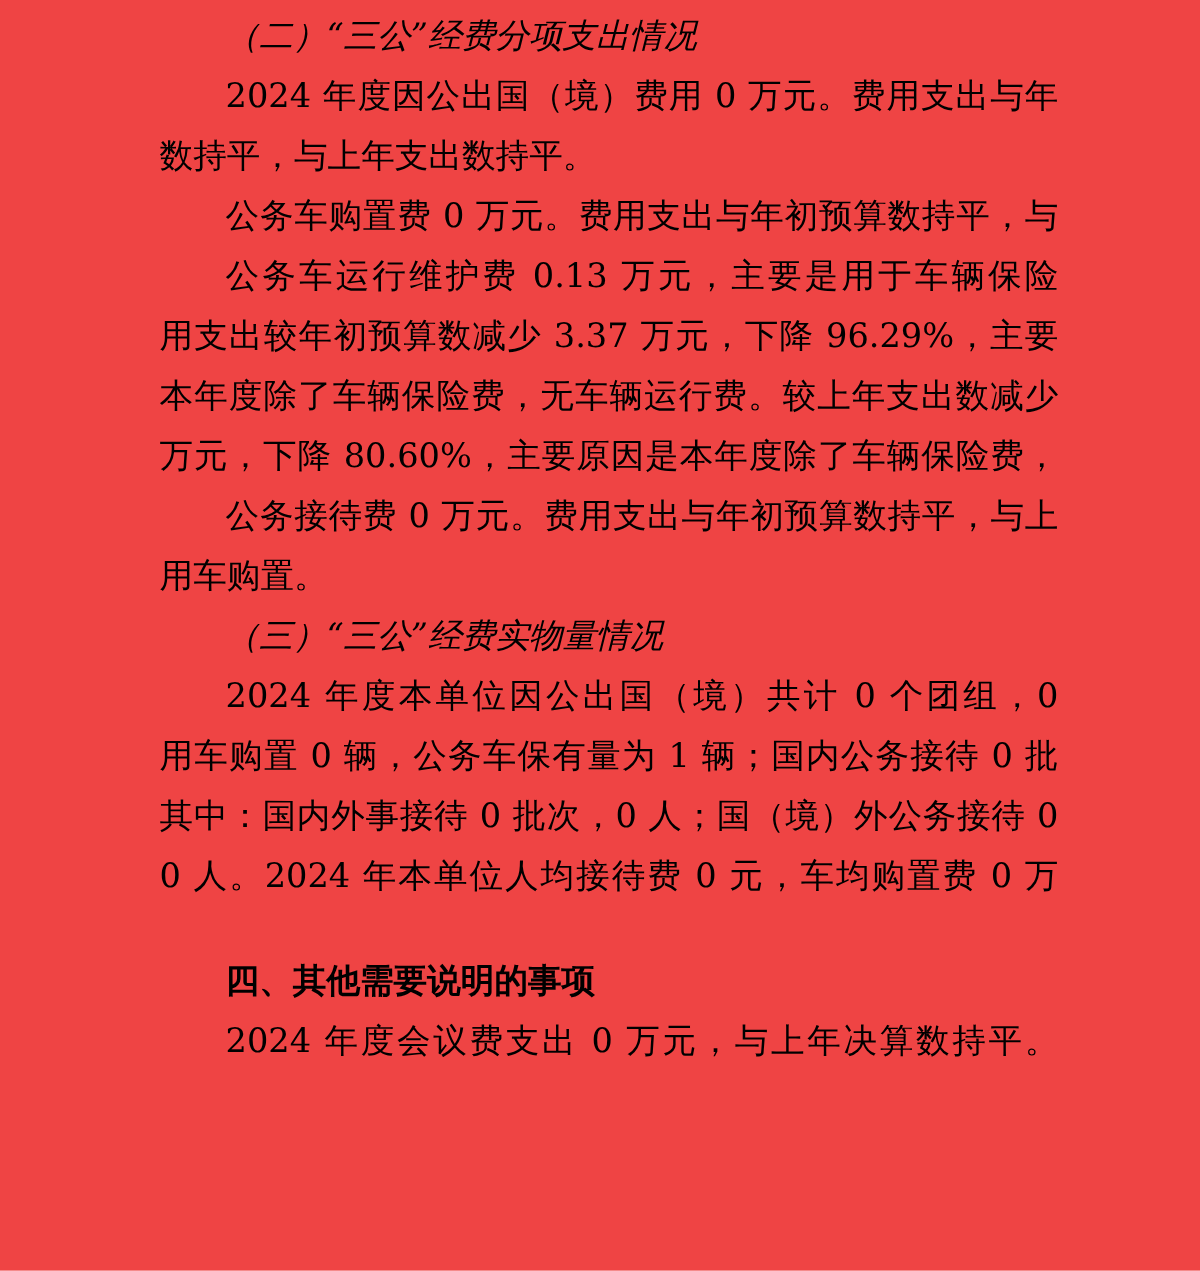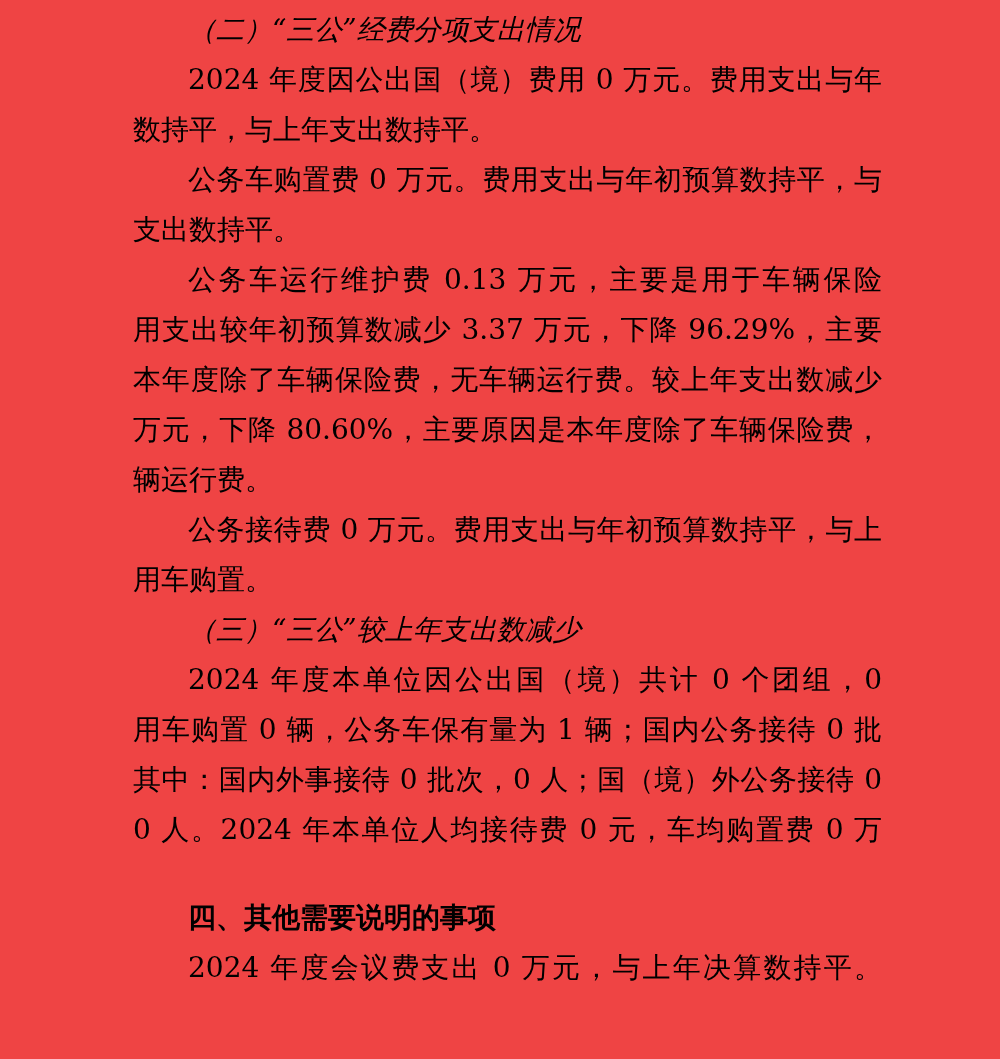"支出数持平。" div.line { html: <div>支出数持平。</div> -> none }
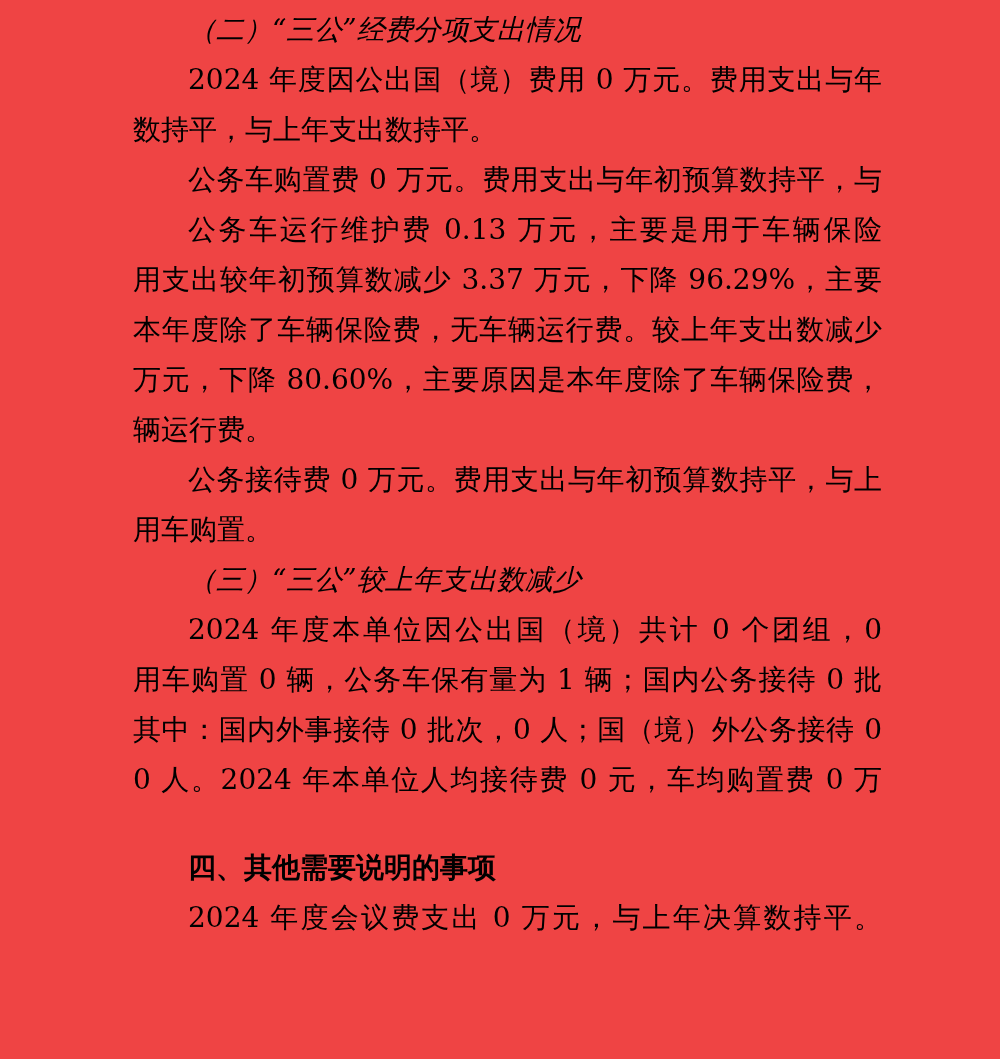"辆运行费。" div.line { html: <div>辆运行费。</div> -> none }
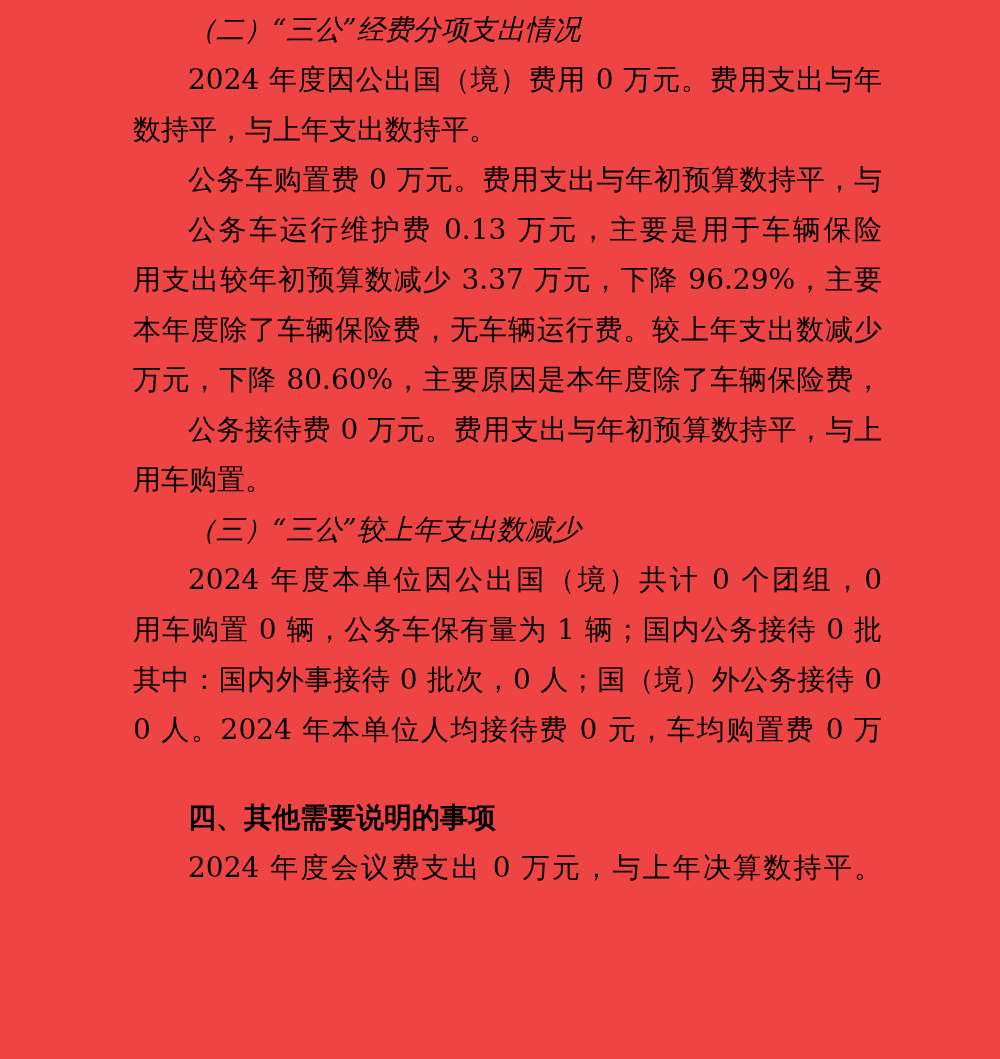"（三）“三公”较上年支出数减少" div.line { text: 较上年支出数减少 -> 经费实物量情况 }
